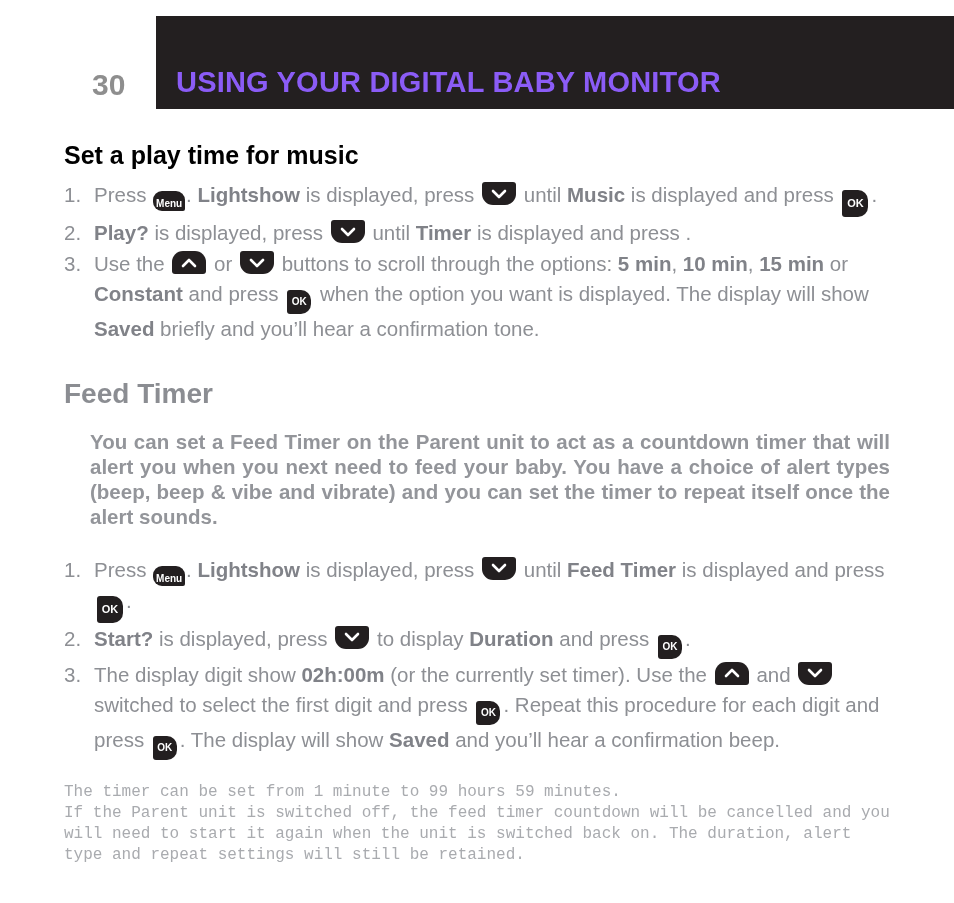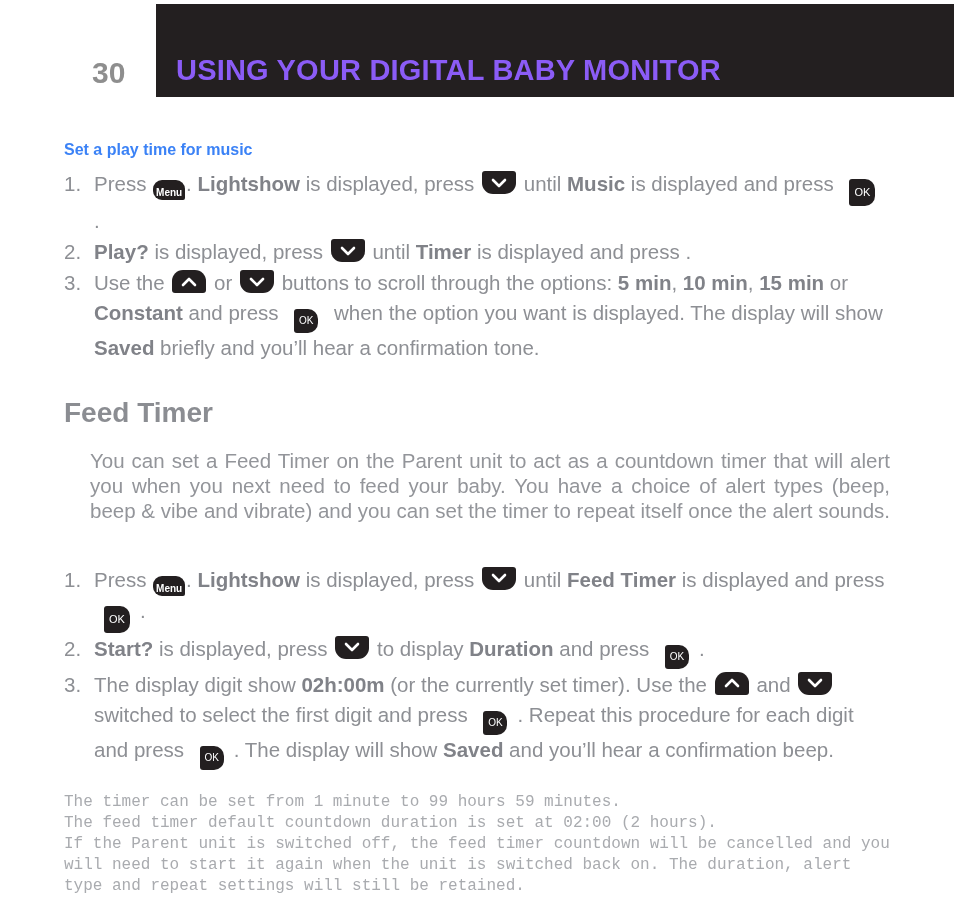"30" .header { top: 4px -> 16px }
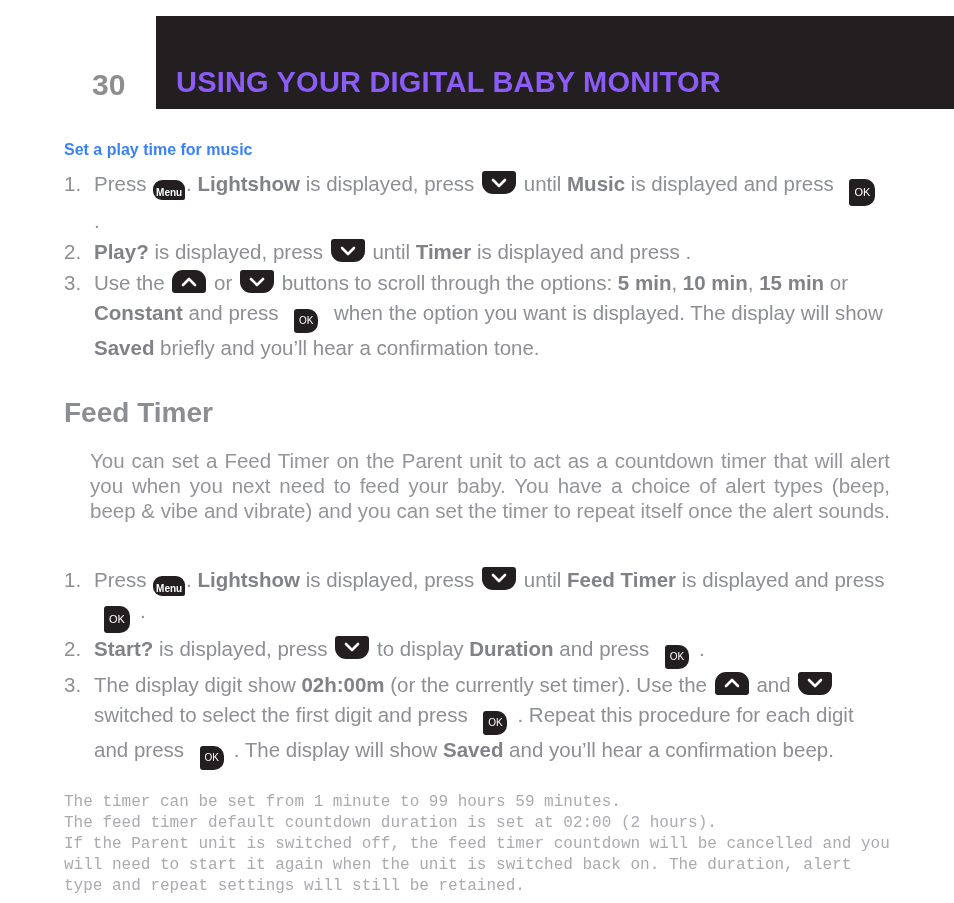"Set a play time for" .sub-head { color: #3b82f6 -> #000000; font-size: 16px -> 25px }
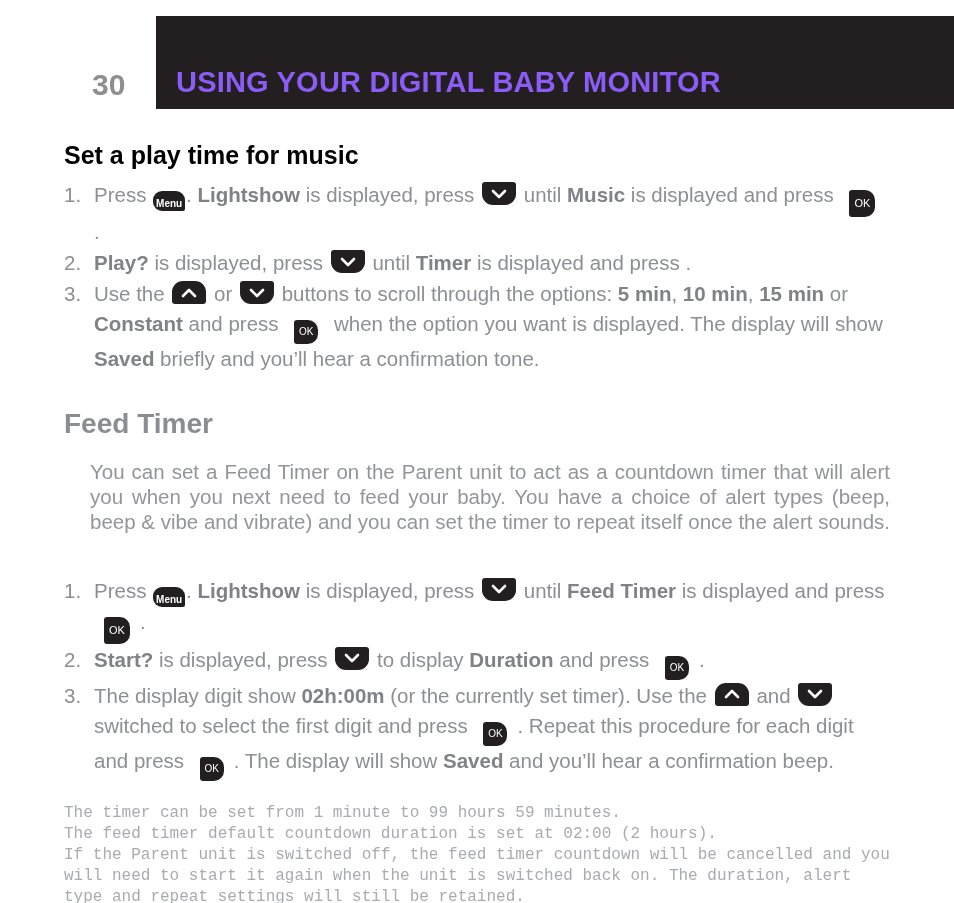"OK" .key-ok { font-weight: normal -> bold; margin: 0 10px -> 0 3px }
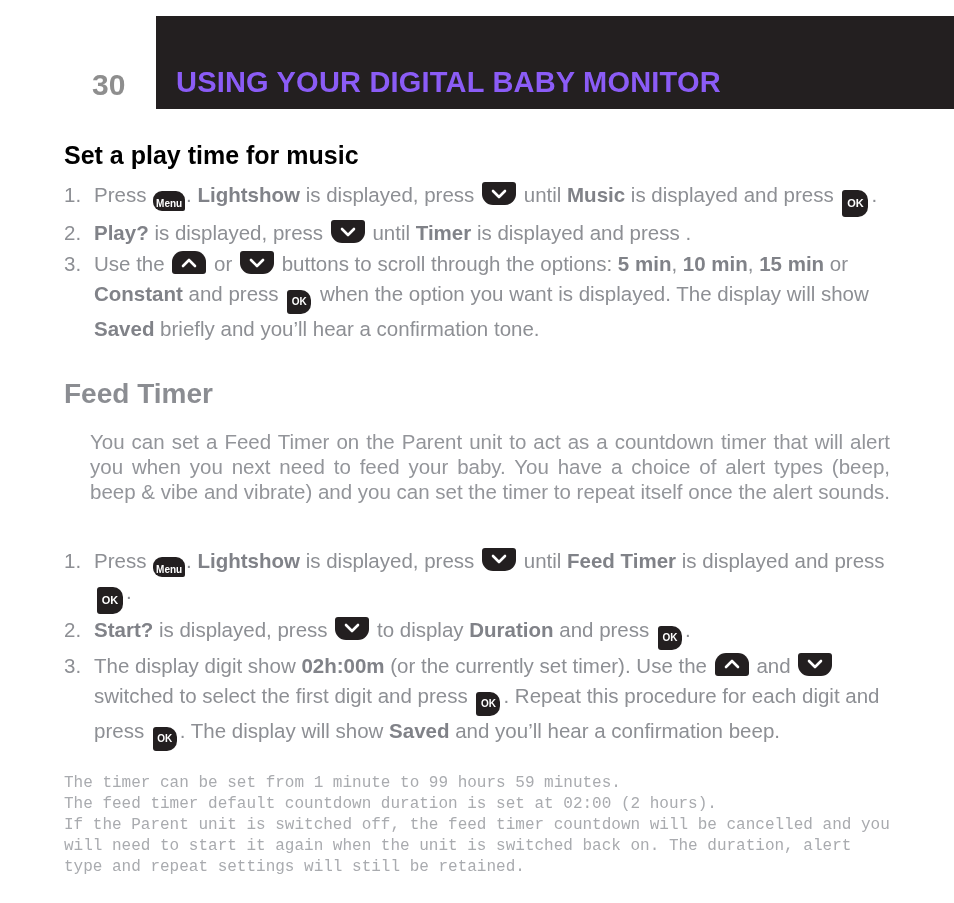"You can set a Feed" .para { font-weight: none -> bold; margin: 0 0 16px 26px -> 0 0 0 26px }
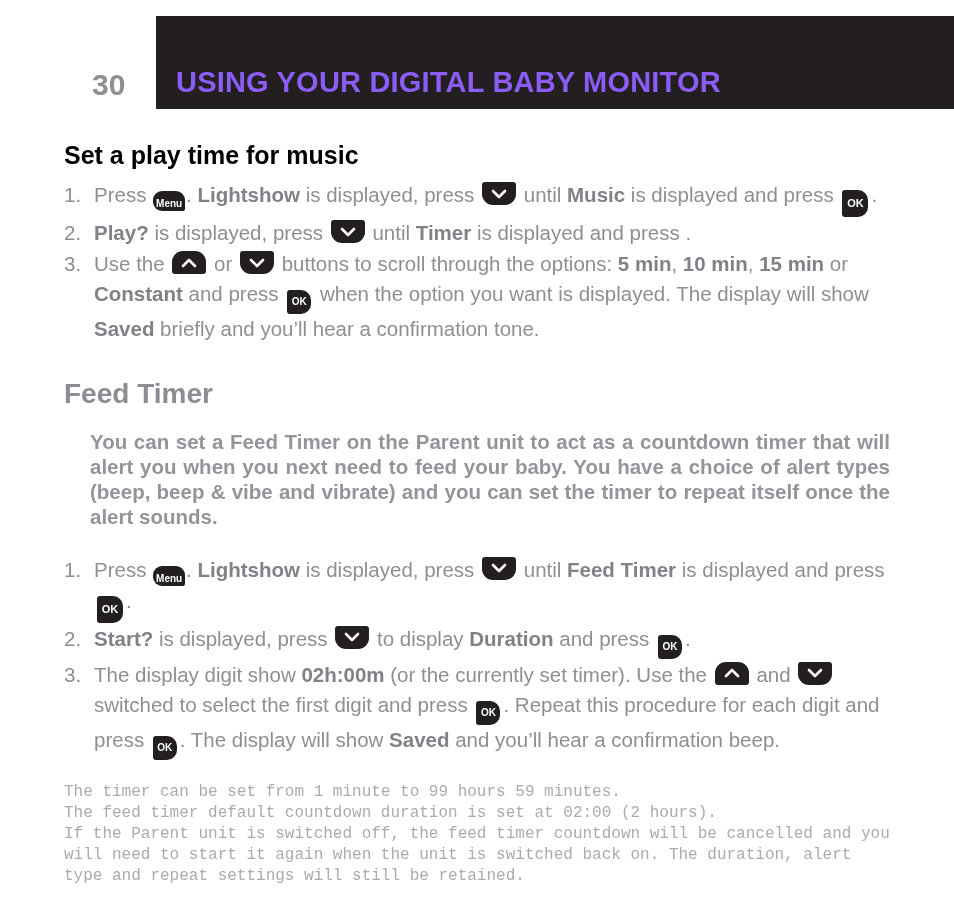"The feed timer default countdown" div { html: <div>The feed timer default countdown duration is set at 02:00 (2 hours).</div> -> none }
